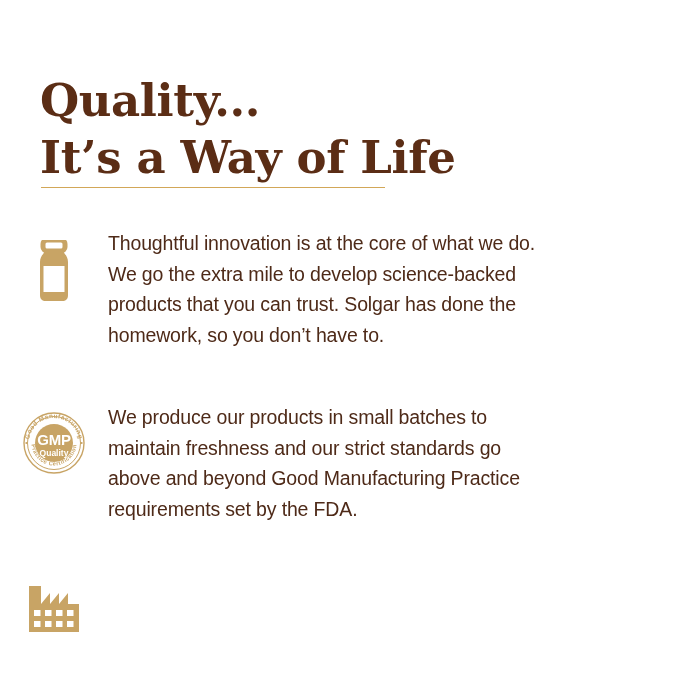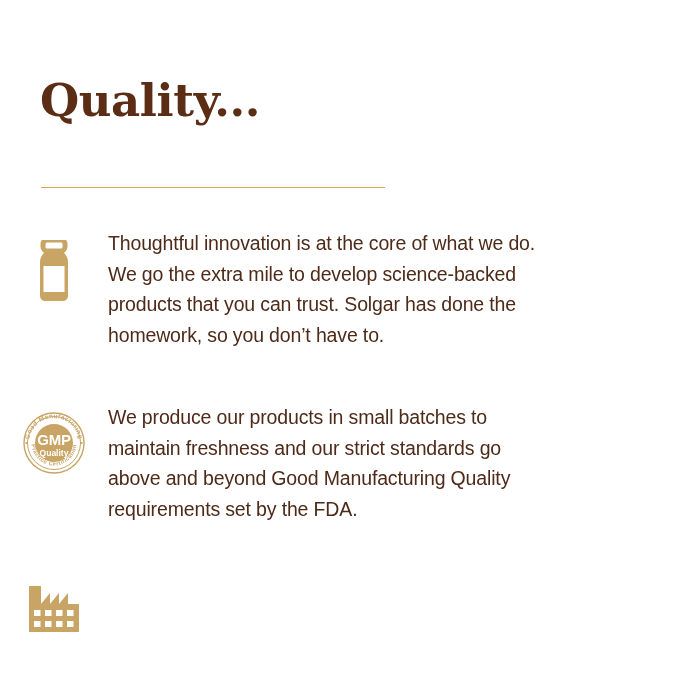"It’s a Way of Life" span.line2 { html: none -> <span>It’s a Way of Life</span> }
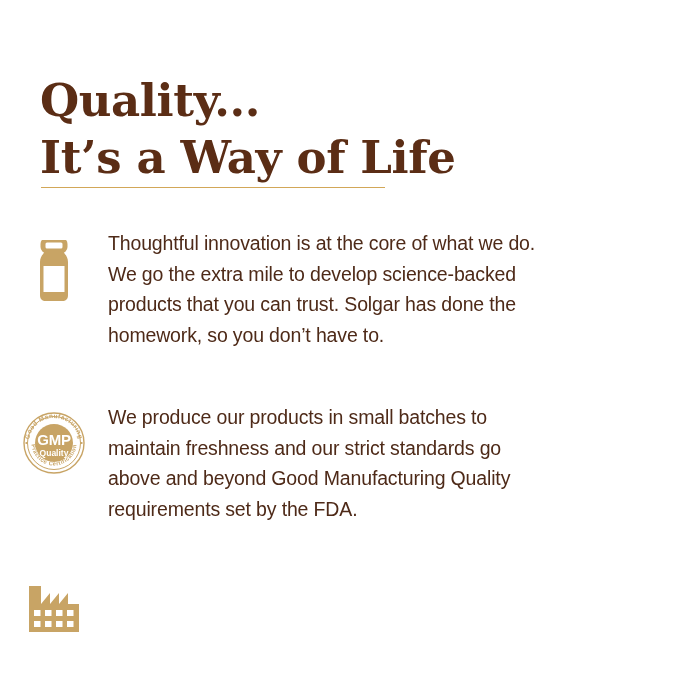"We produce our products in" div.feature-text { text: Quality -> Practice }
